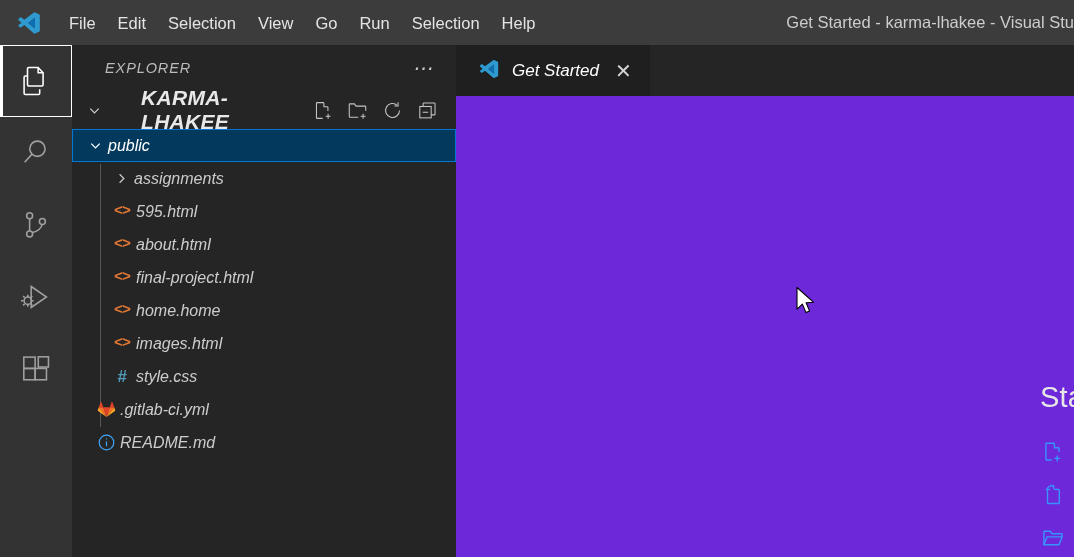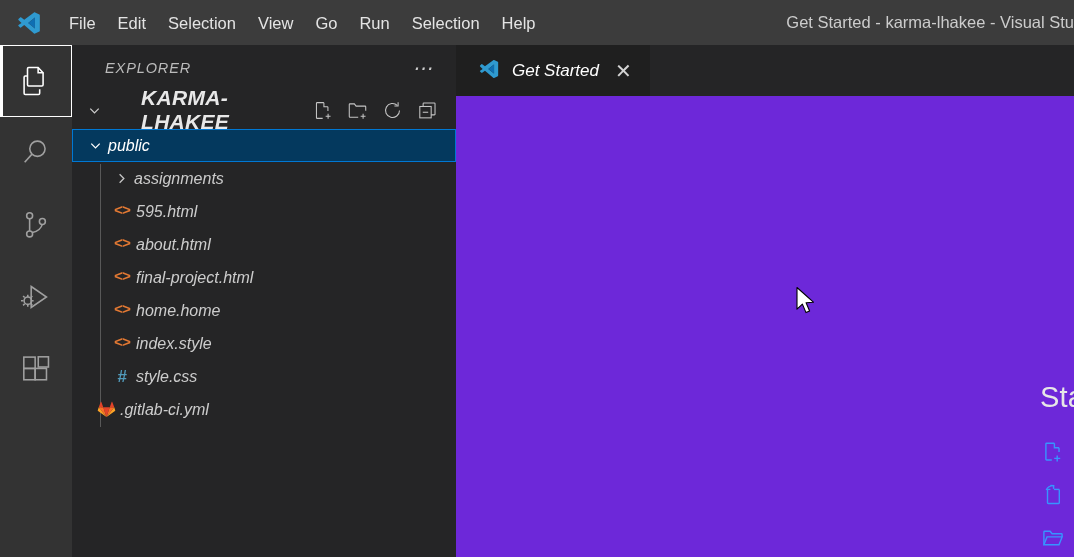"index.style" span.label { text: index.style -> images.html }
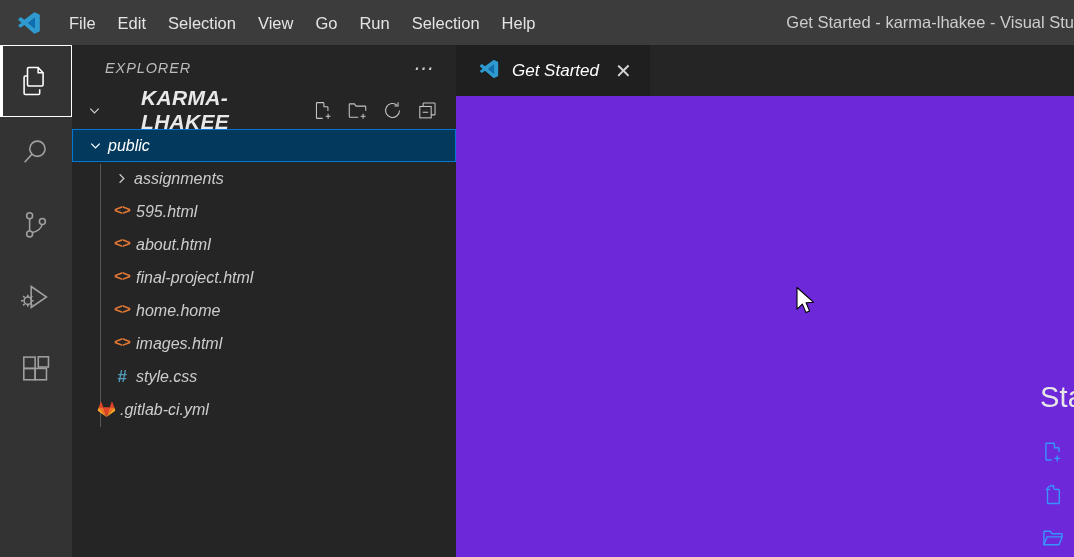"README.md" div.row { html: none -> <div> <span> <svg> <circle></circle> <path></path> <circle></circle> </svg> </span> <span>README.md</span> </div> }
